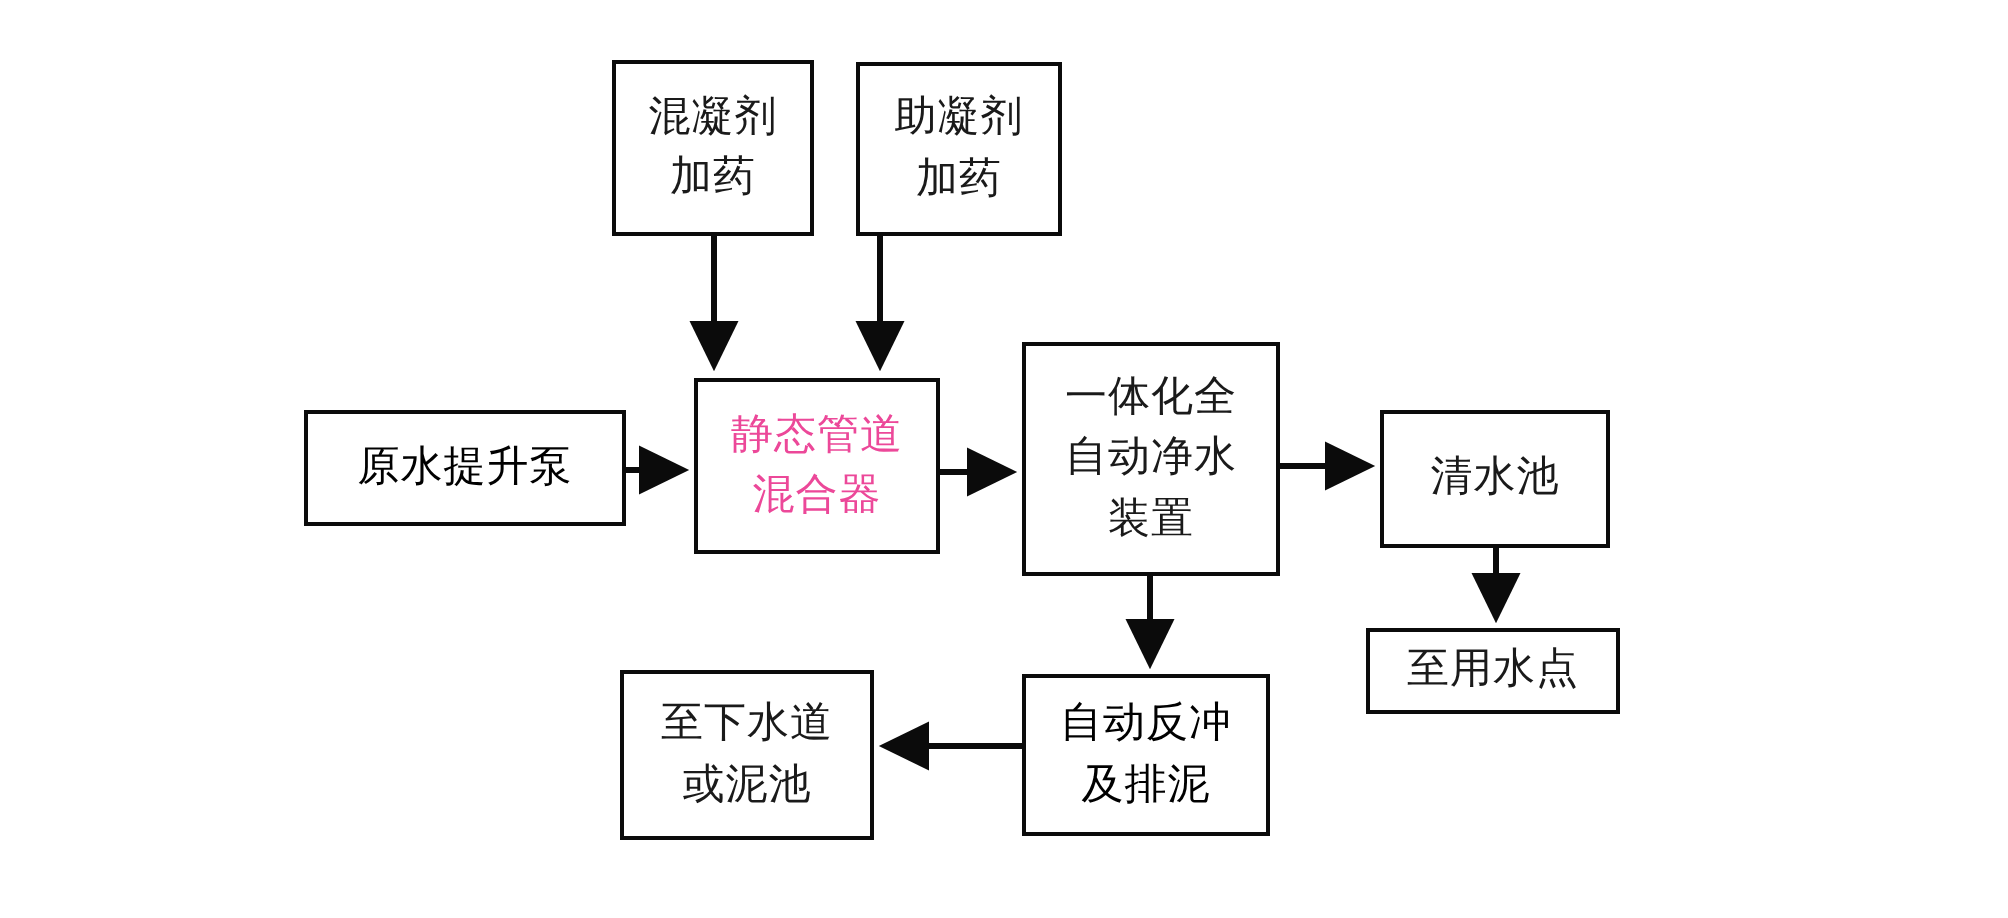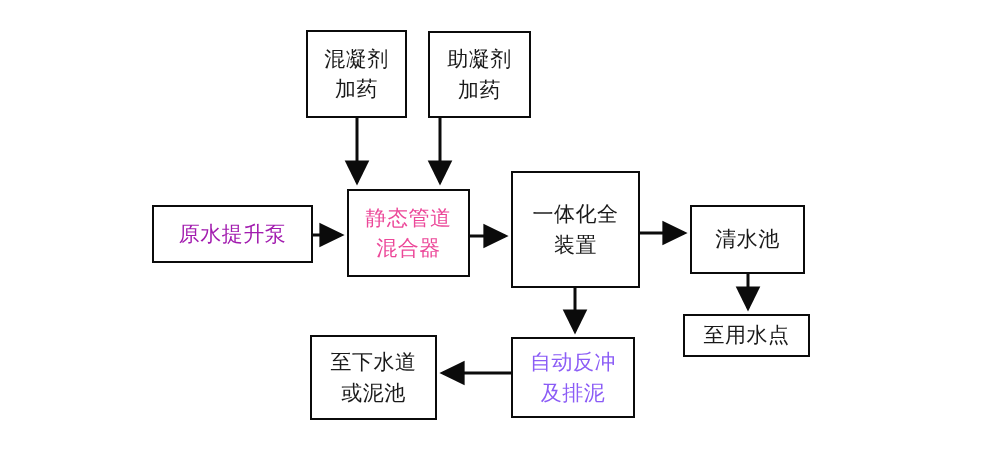"原水提升泵" div.node { color: #a21caf -> #000000 }
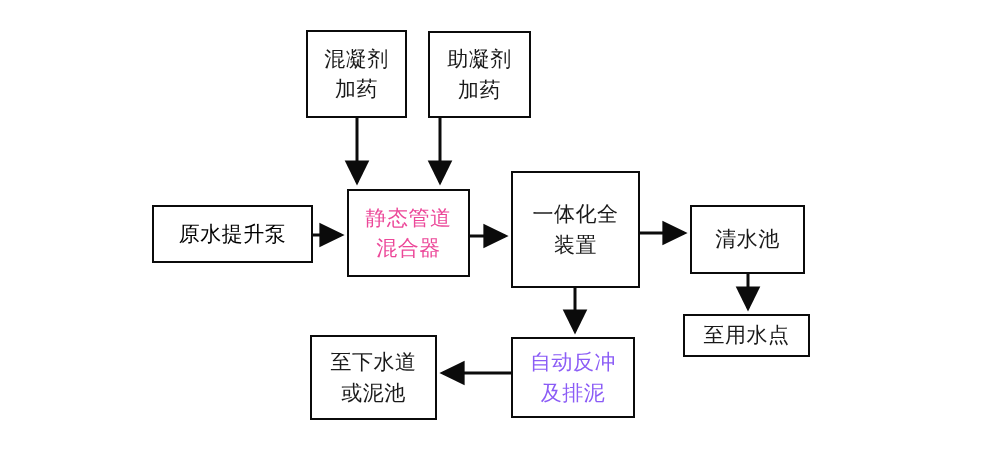"自动净水" span.line { html: none -> <span>自动净水</span> }
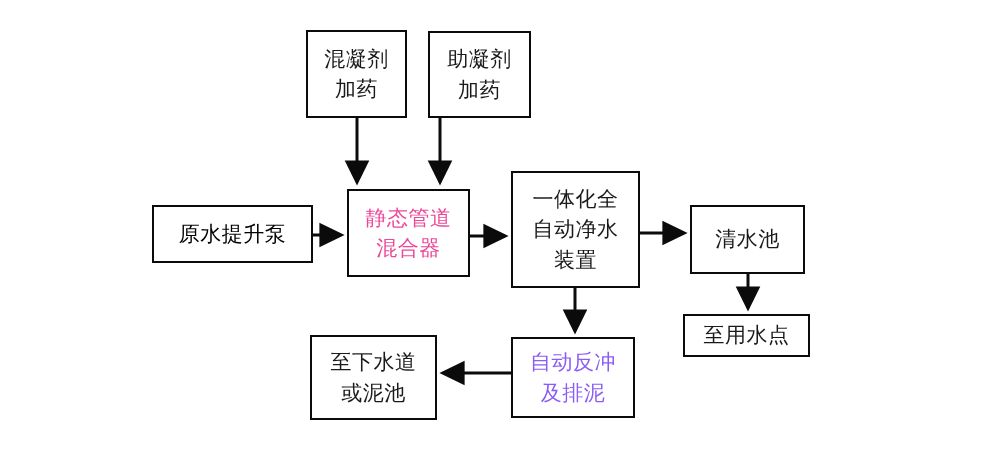"自动反冲" div.node { color: #8b5cf6 -> #000000 }
